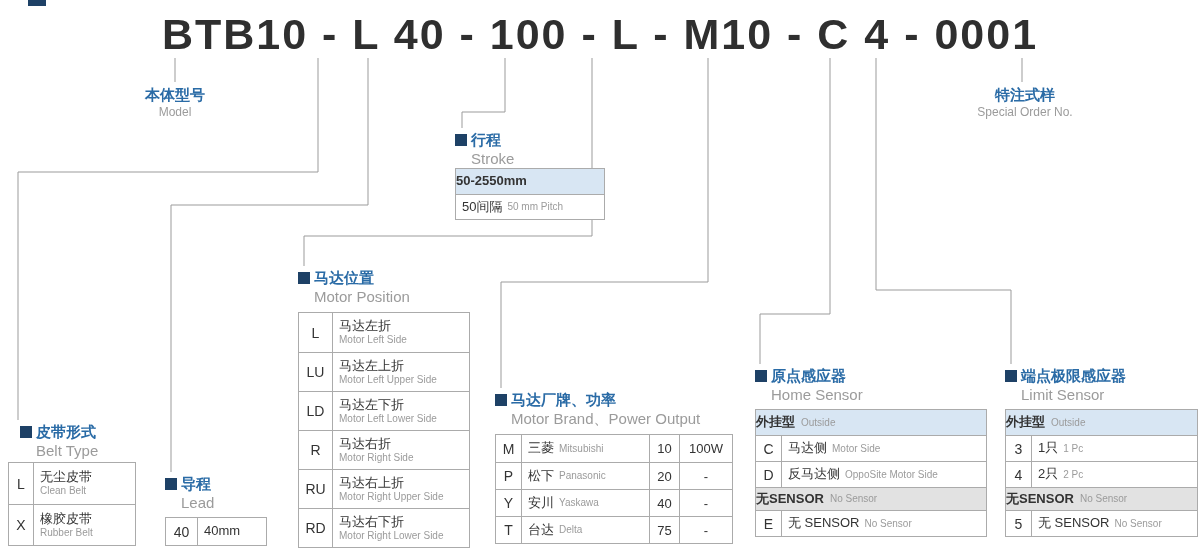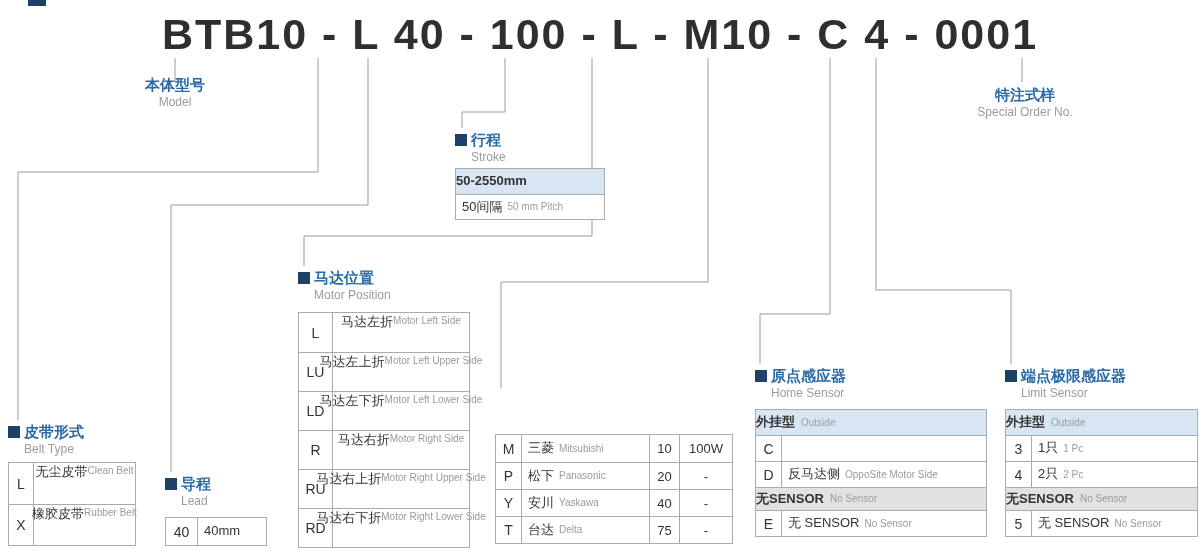"本体型号" div.lbl { top: 75px -> 85px }
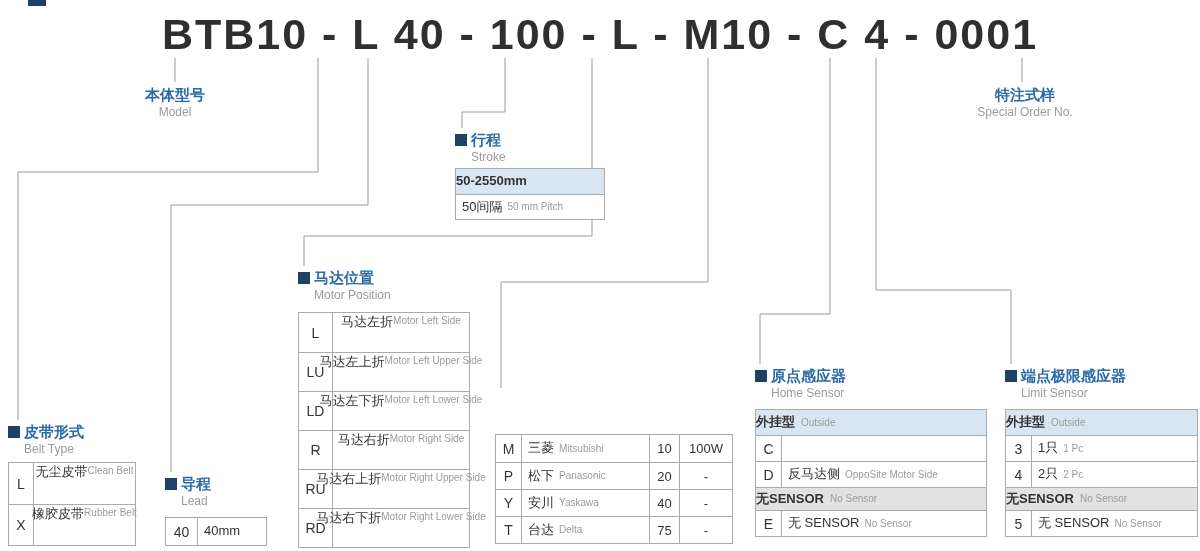"Stroke" .sec .en { font-size: 12px -> 15px }
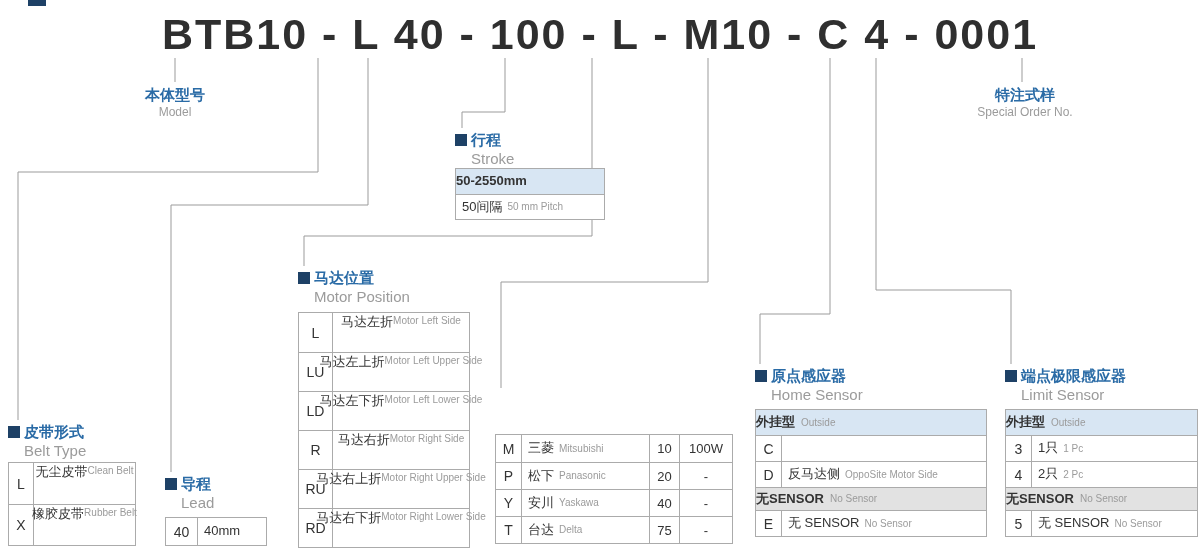"马达左折" .desc { flex-direction: row -> column }
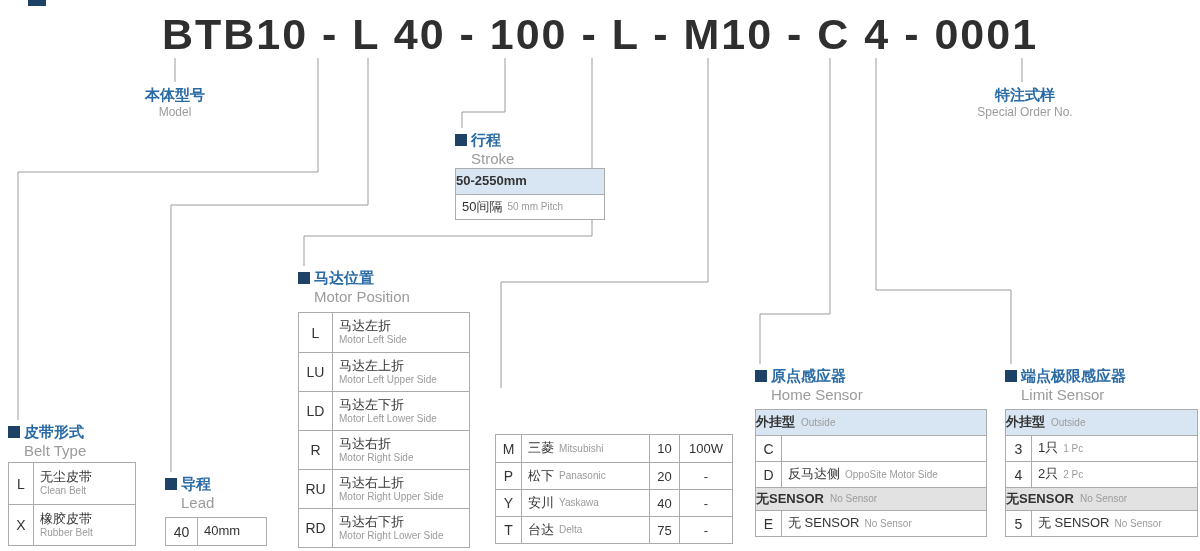"马达厂牌、功率" div.sec { html: none -> <div> <div><span></span><span>马达厂牌、功率</span></div> <div>Motor Brand、Power Output</div> </div> }
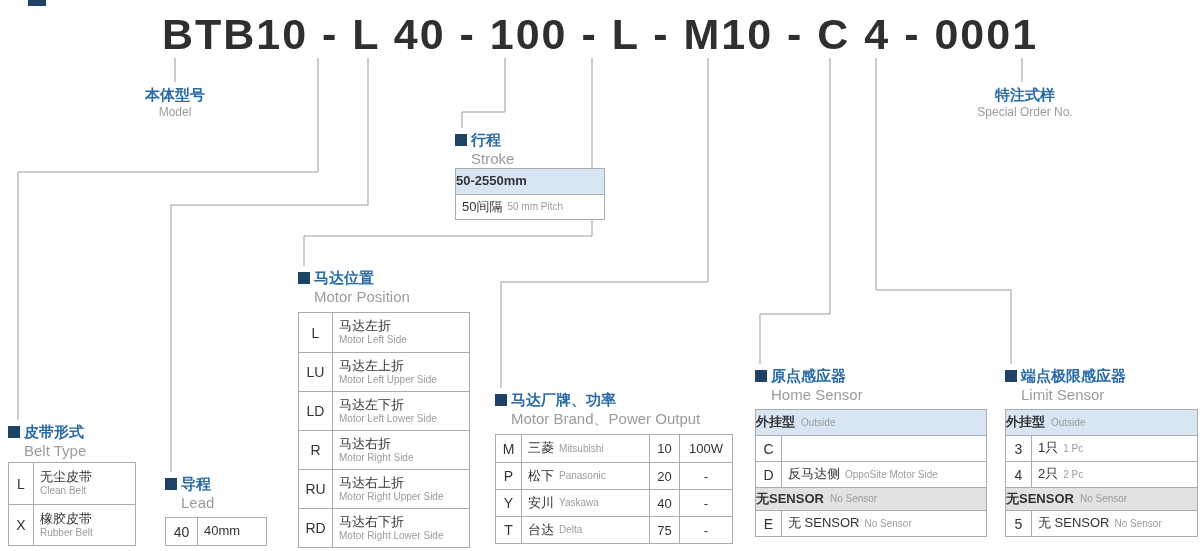"皮带形式" div.sec { left: 8px -> 20px }
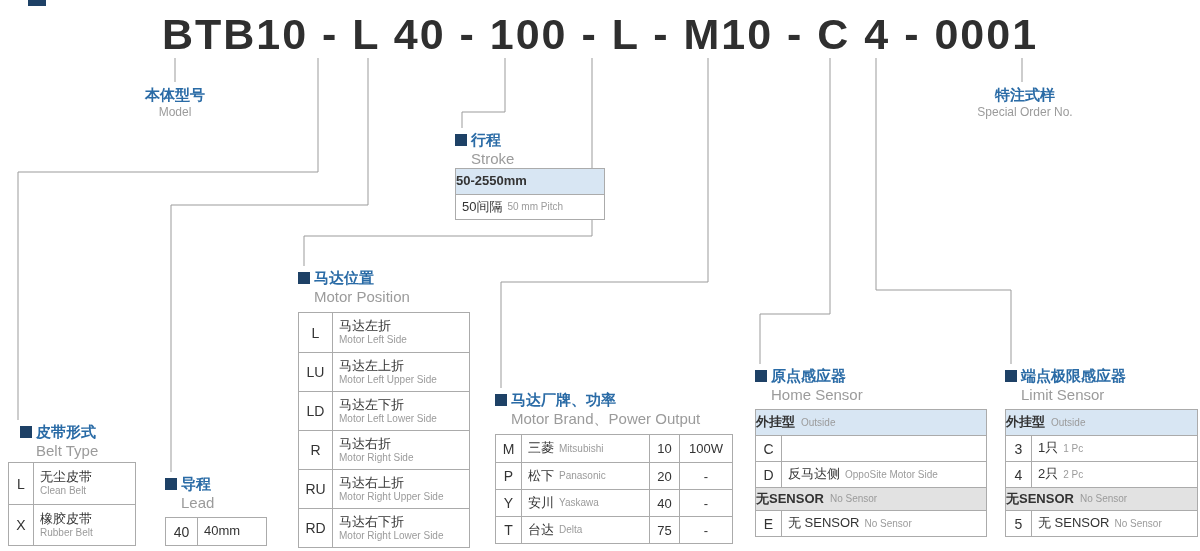"马达侧" div.desc-inline { html: none -> <div> <span>马达侧</span> <span>Motor Side</span> </div> }
